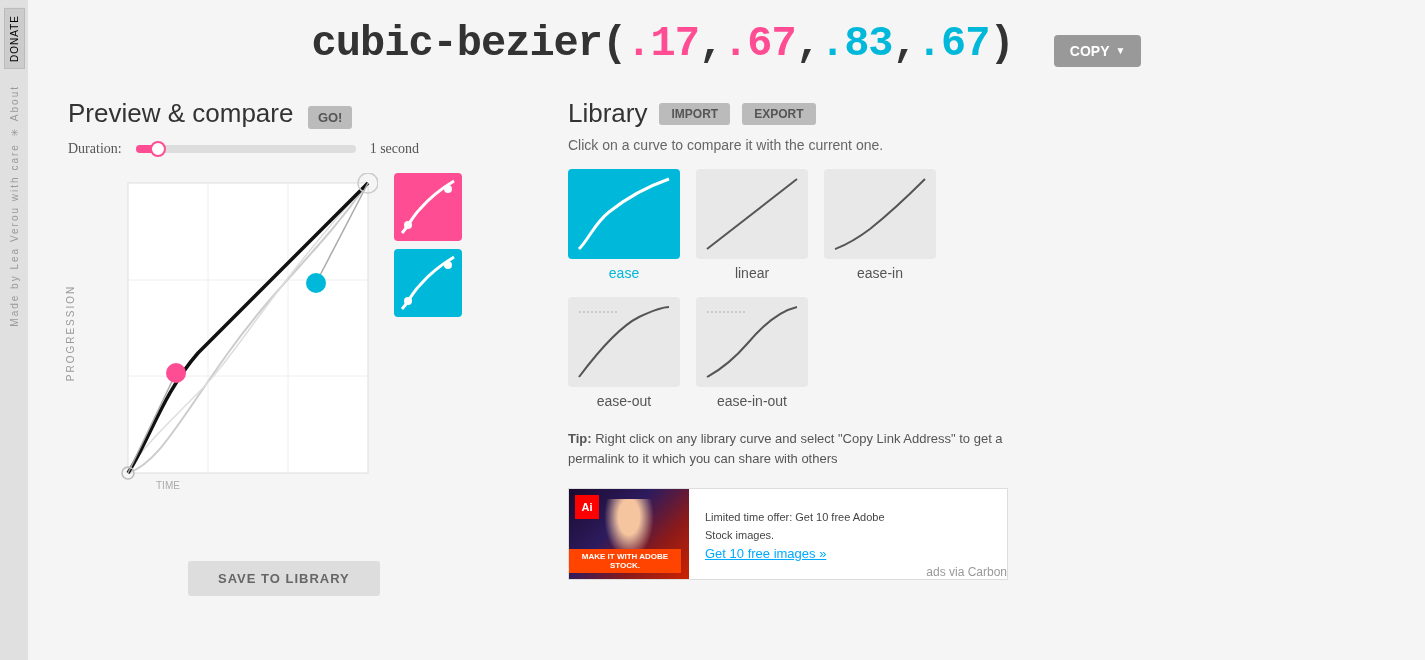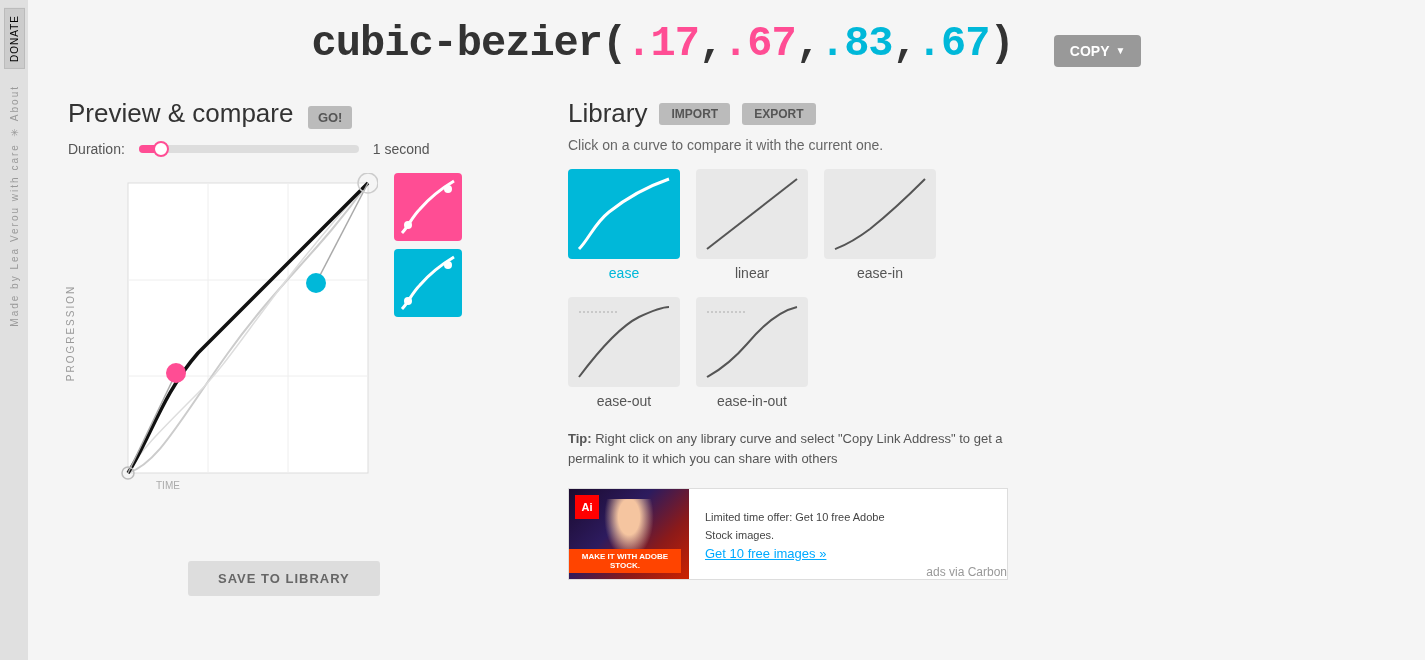"Duration:" .duration-row { font-family: none -> Liberation Serif, serif }
